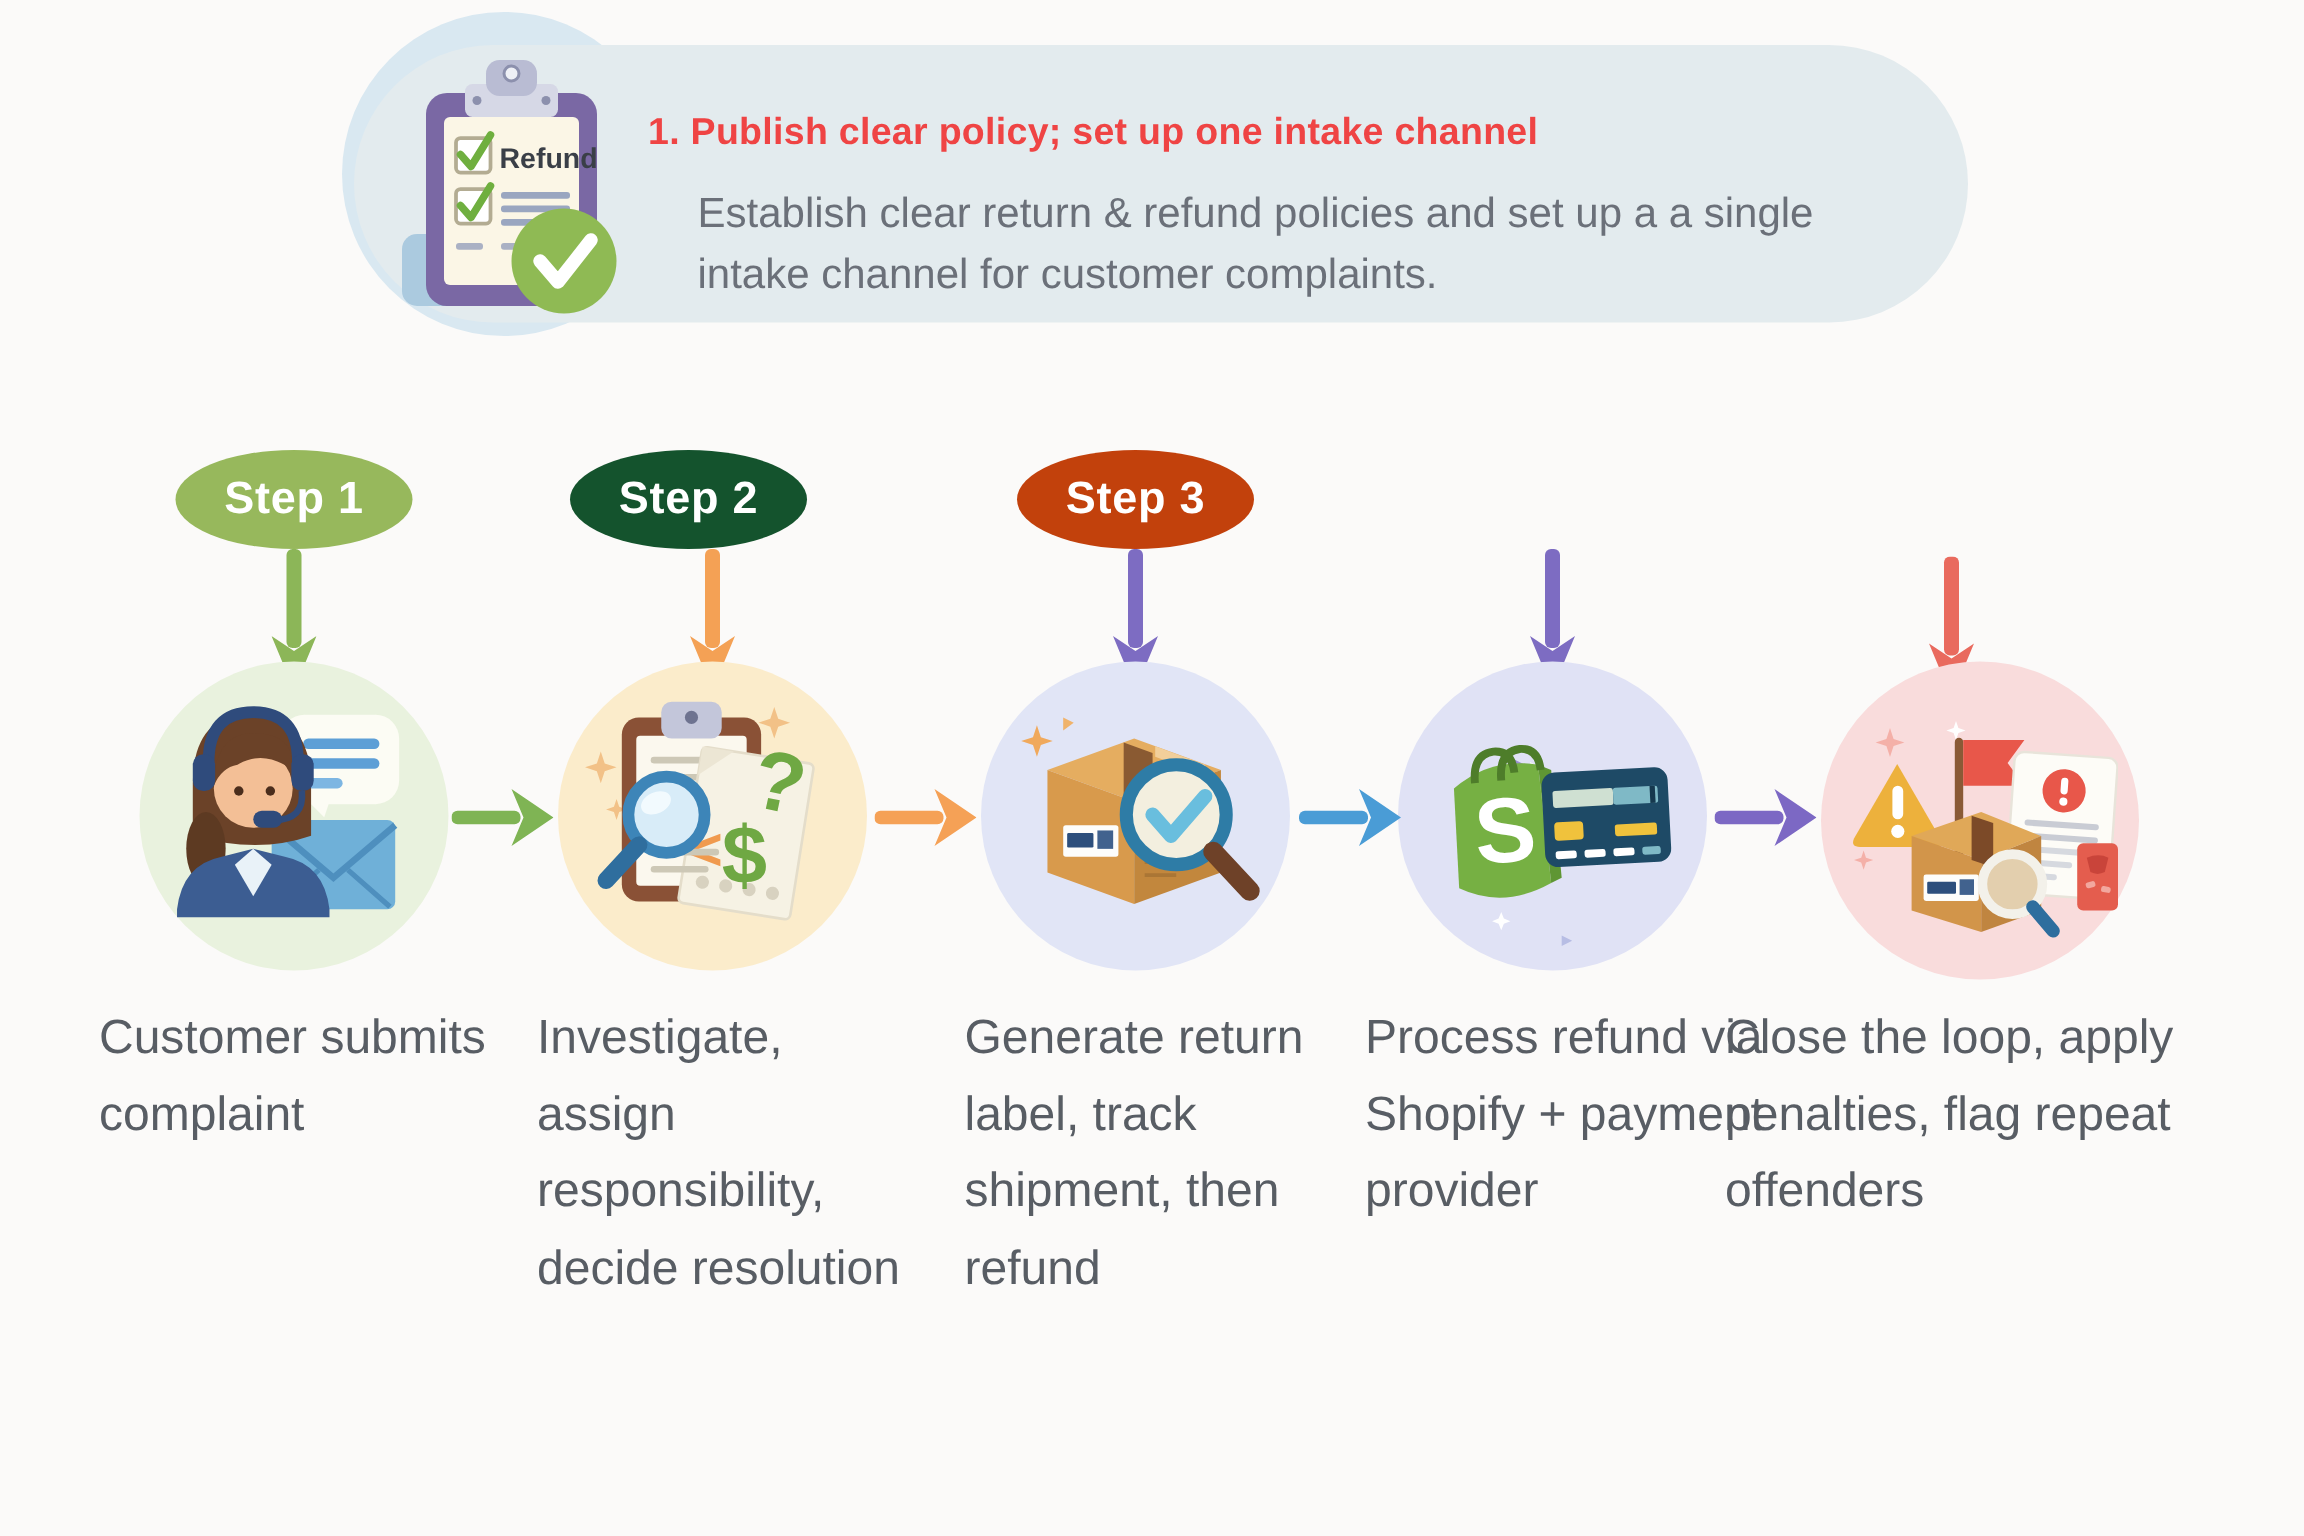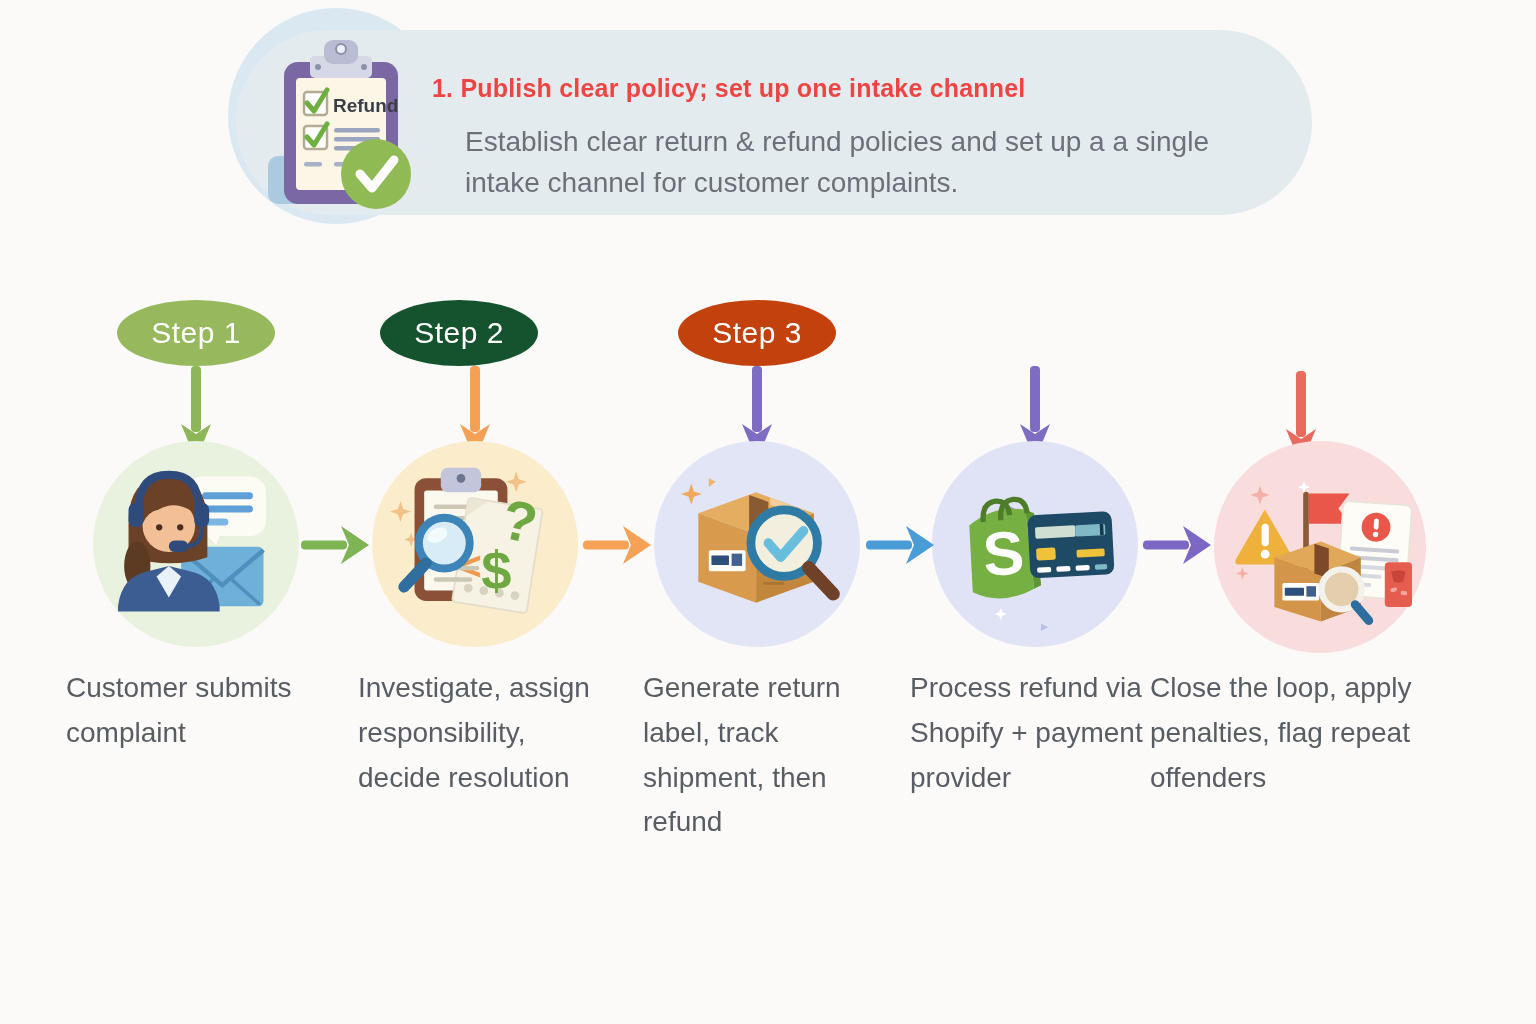"Step 1" .badge { font-weight: 400 -> 700 }
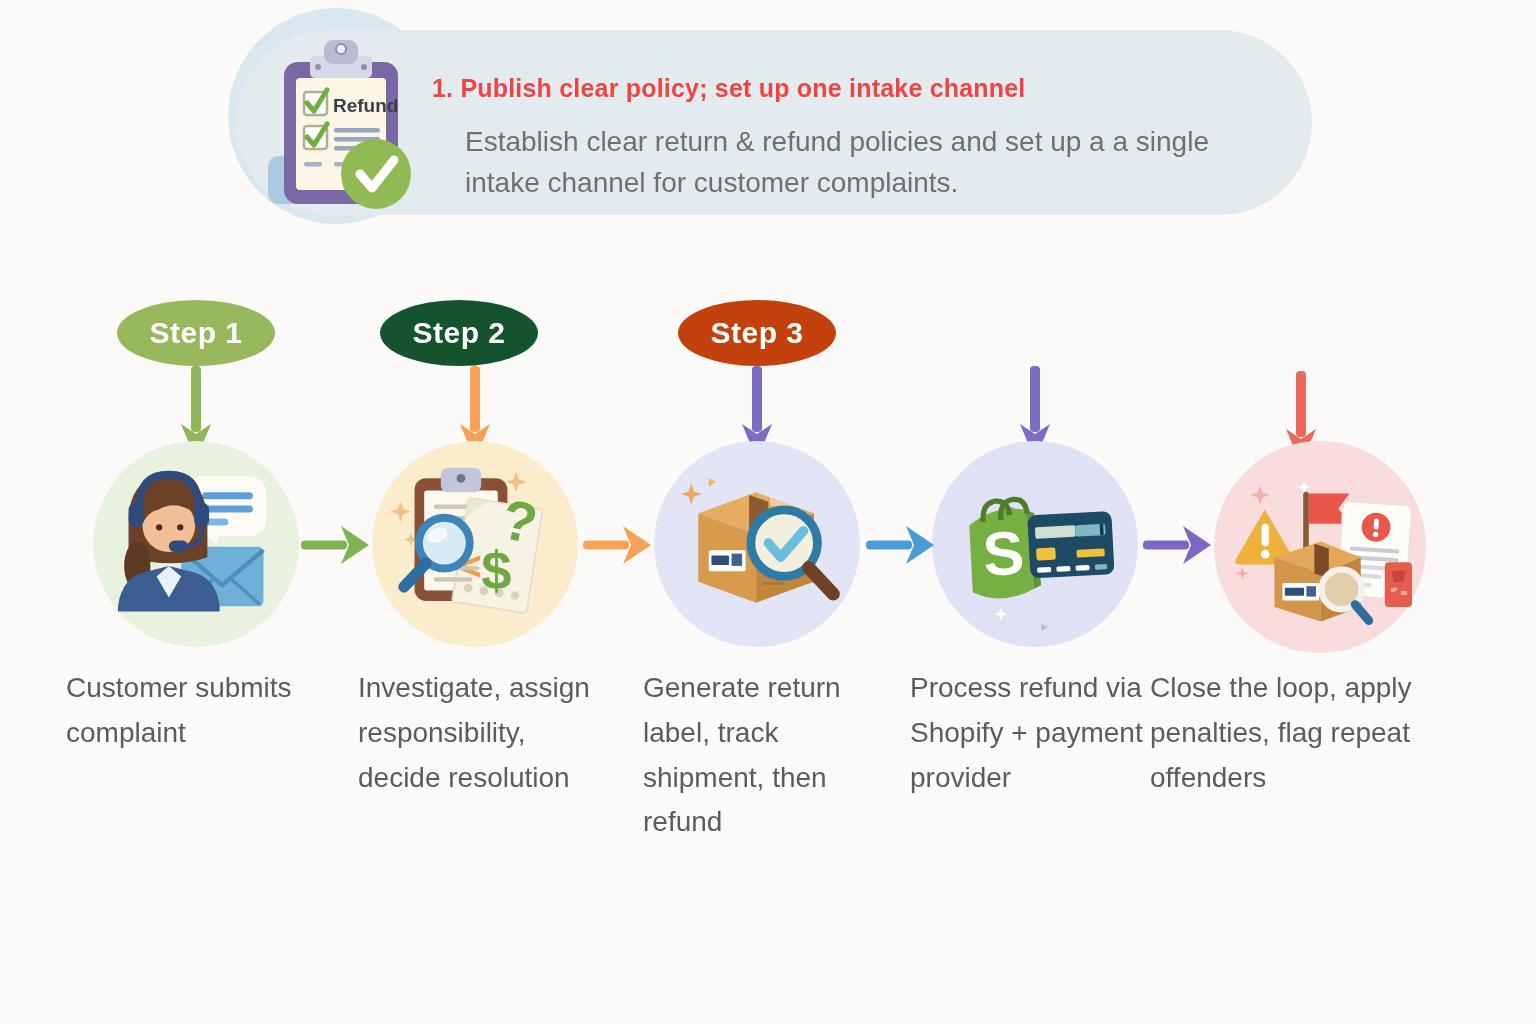"Customer submits complaint" .caption { font-size: 28px -> 32px }
